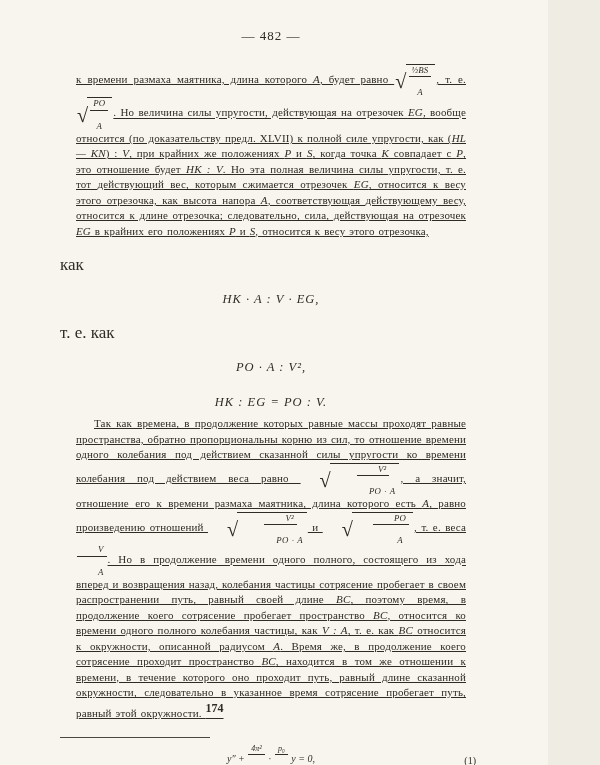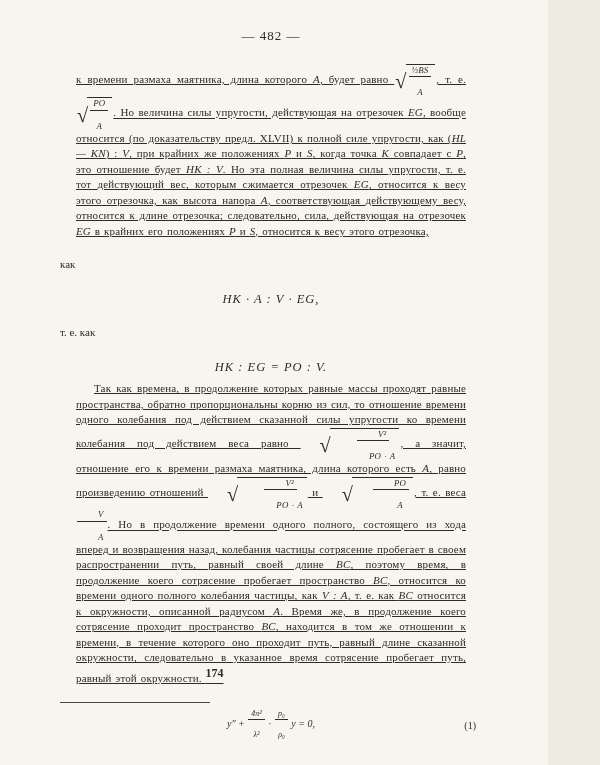"как" .eq-label { font-size: 11px -> 17px }
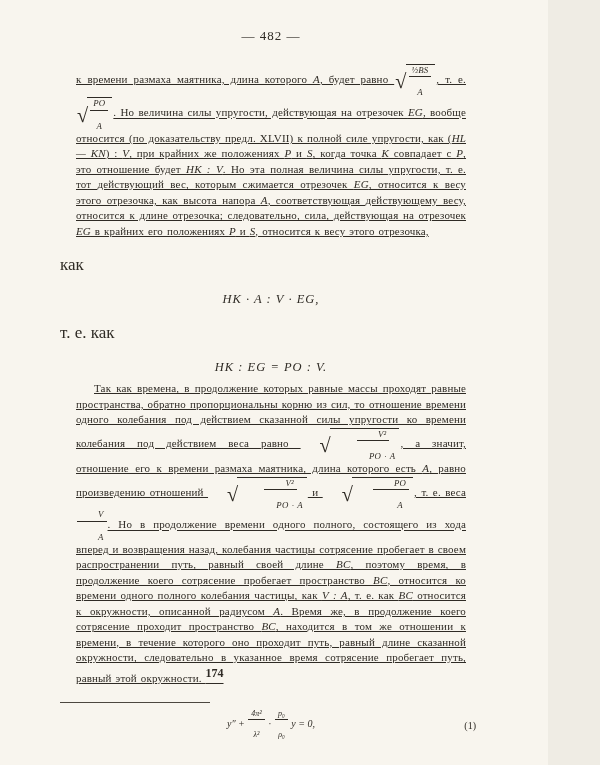"PO · A : V²," div.eq-line { html: none -> <div>PO · A : V²,</div> }
